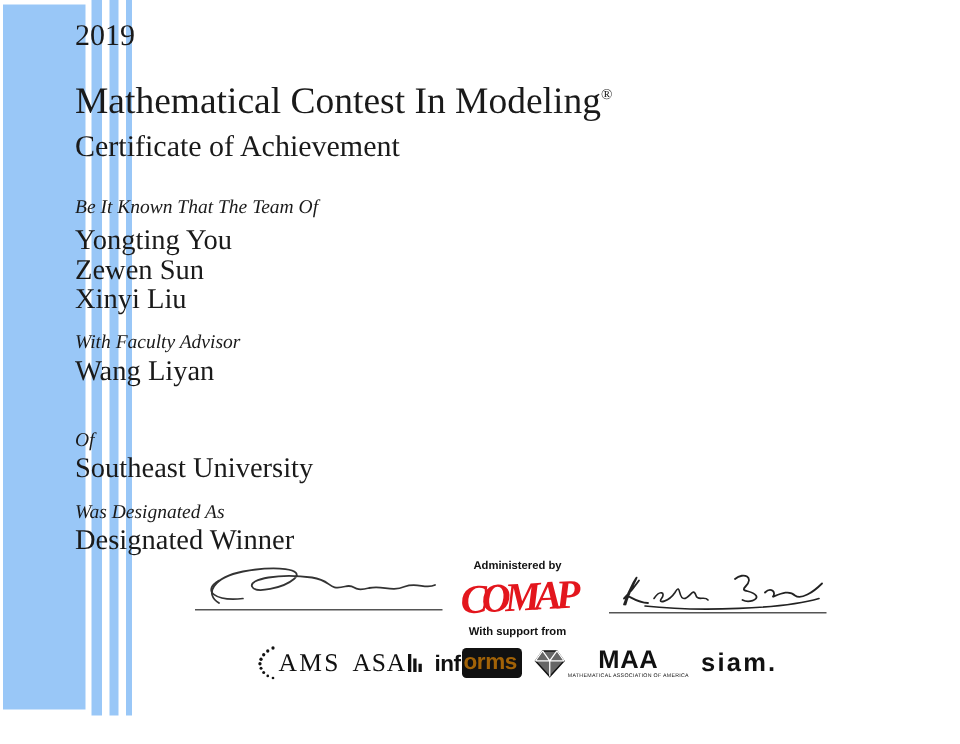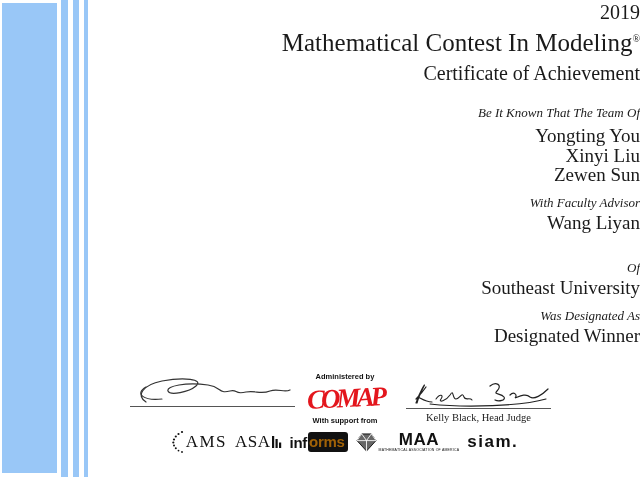"2019" .content { text-align: right -> left; top: 0 -> 12px }
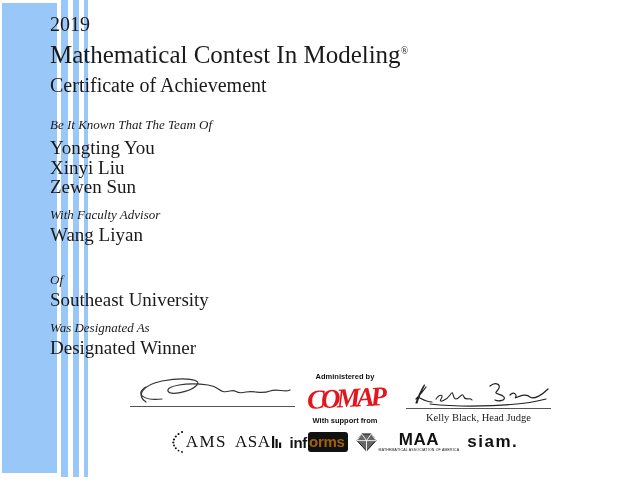"Mathematical Contest In Modeling®" .title { margin-top: 0 -> 13px }
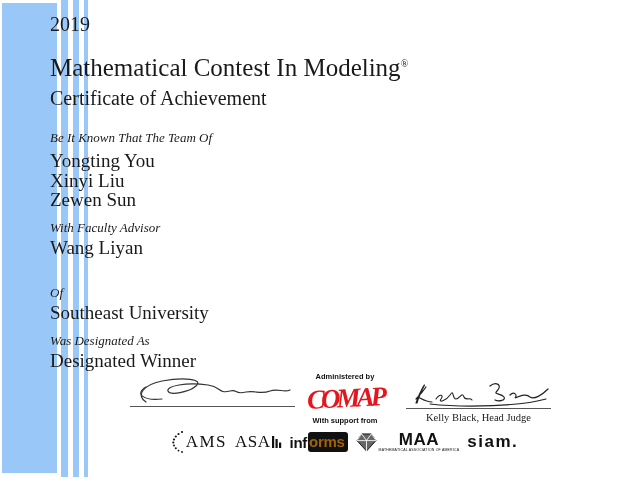"Xinyi Liu" div.big-line { order: before "Zewen Sun" -> after "Zewen Sun" }
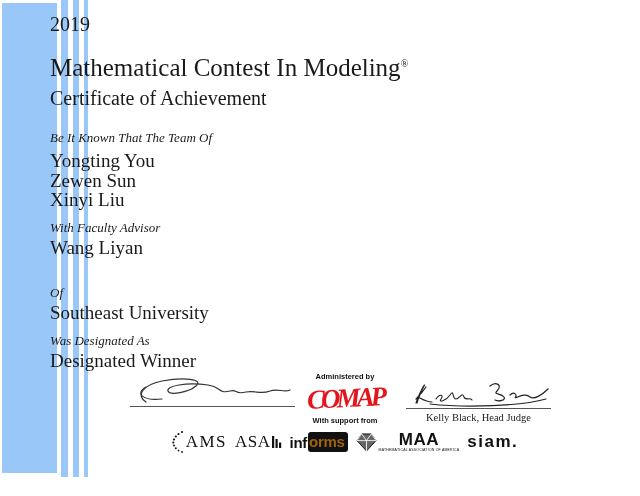"Kelly Black, Head Judge" div.sig-label { html: <div>Kelly Black, Head Judge</div> -> none }
